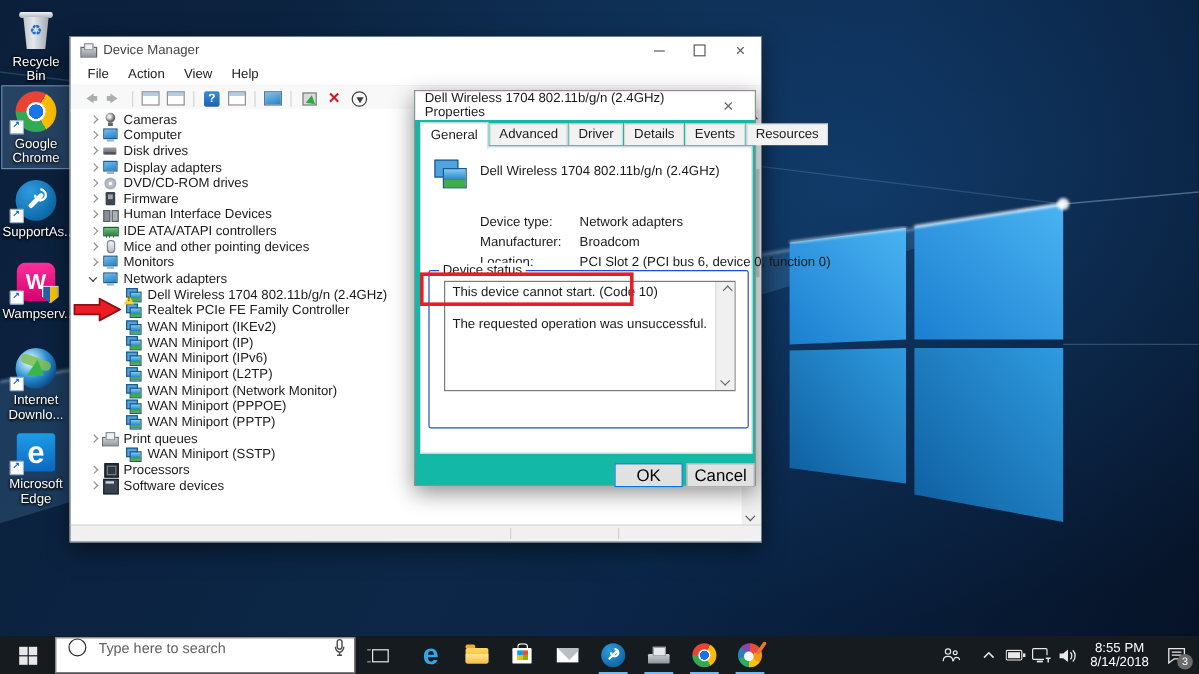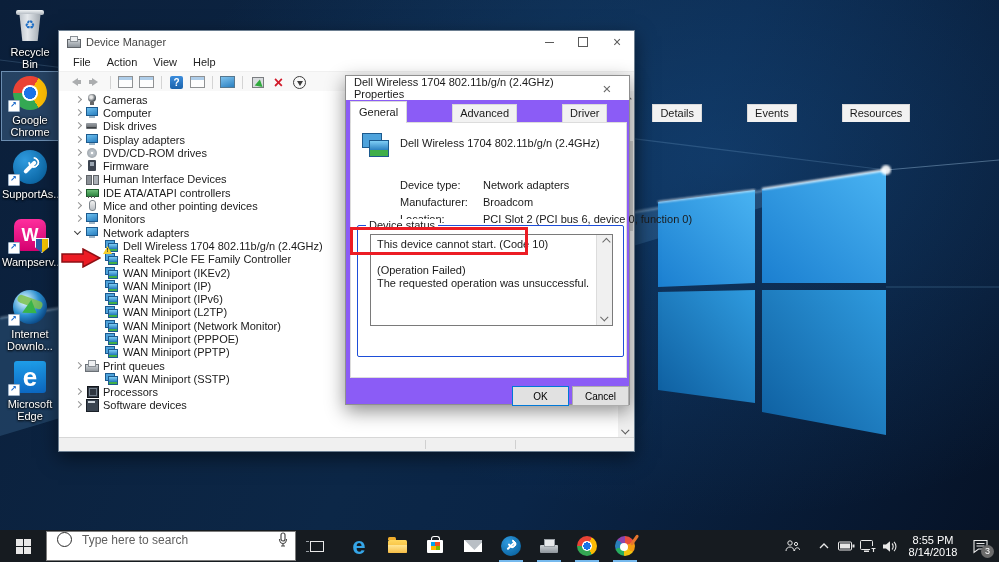"Dell Wireless 1704 802.11b/g/n (2.4GHz) Properties" .dlg { background: #8b5cf6 -> #14b8a6 }
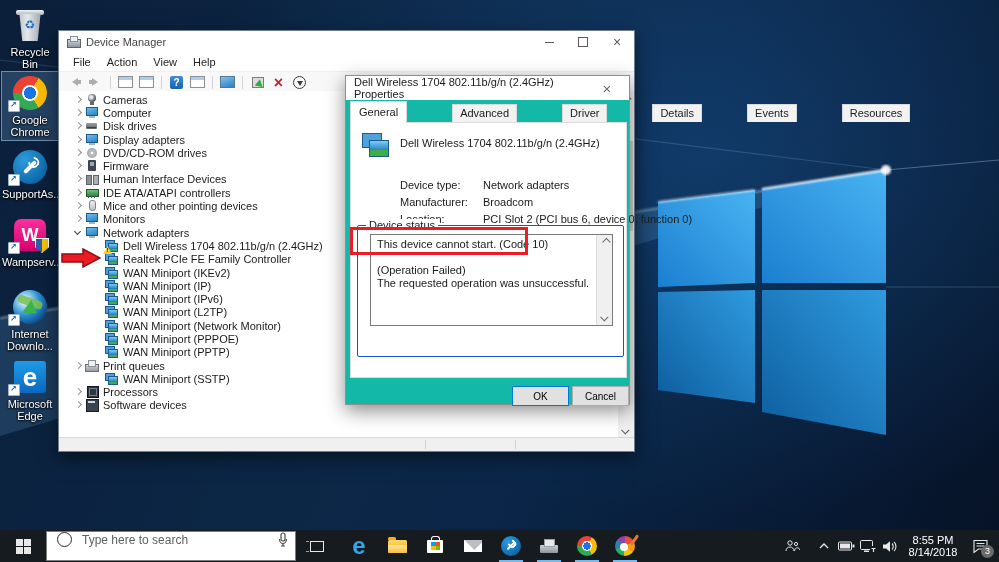"General" .tabs { align-items: flex-end -> center; gap: 44px -> none }
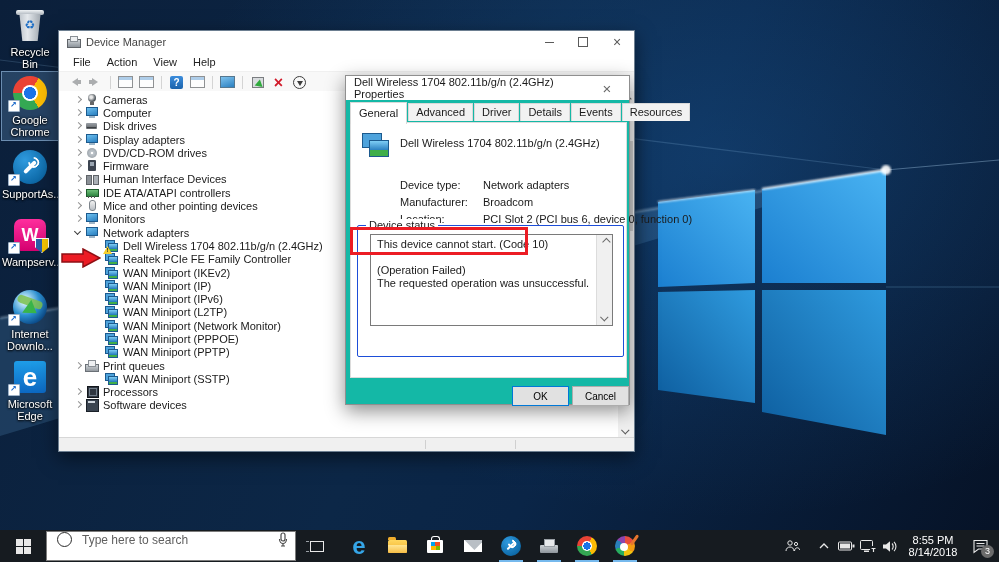"(Operation Failed)" div { html: <div>(Operation Failed)</div> -> none }
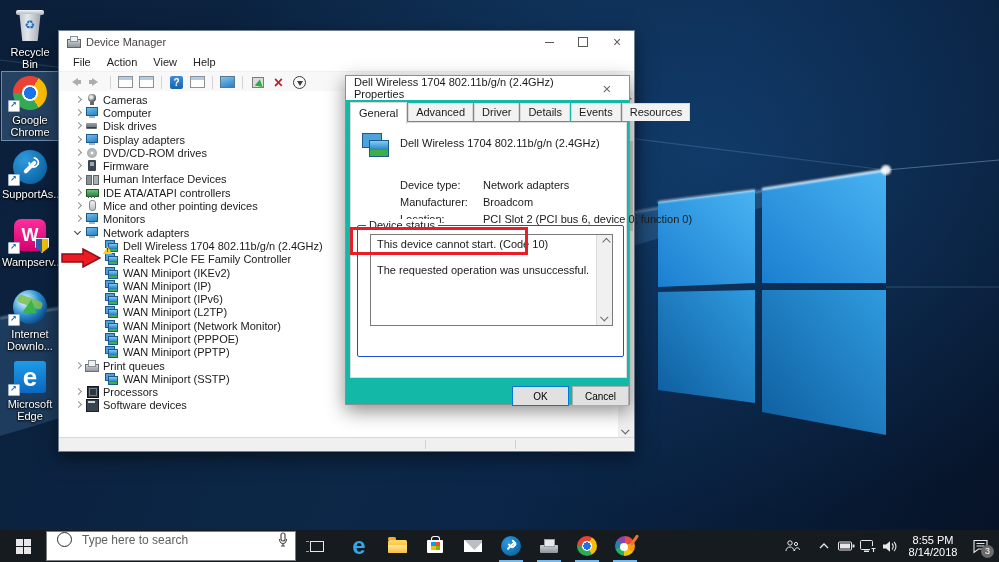"OK" .btn { font-size: 10px -> 14px }
